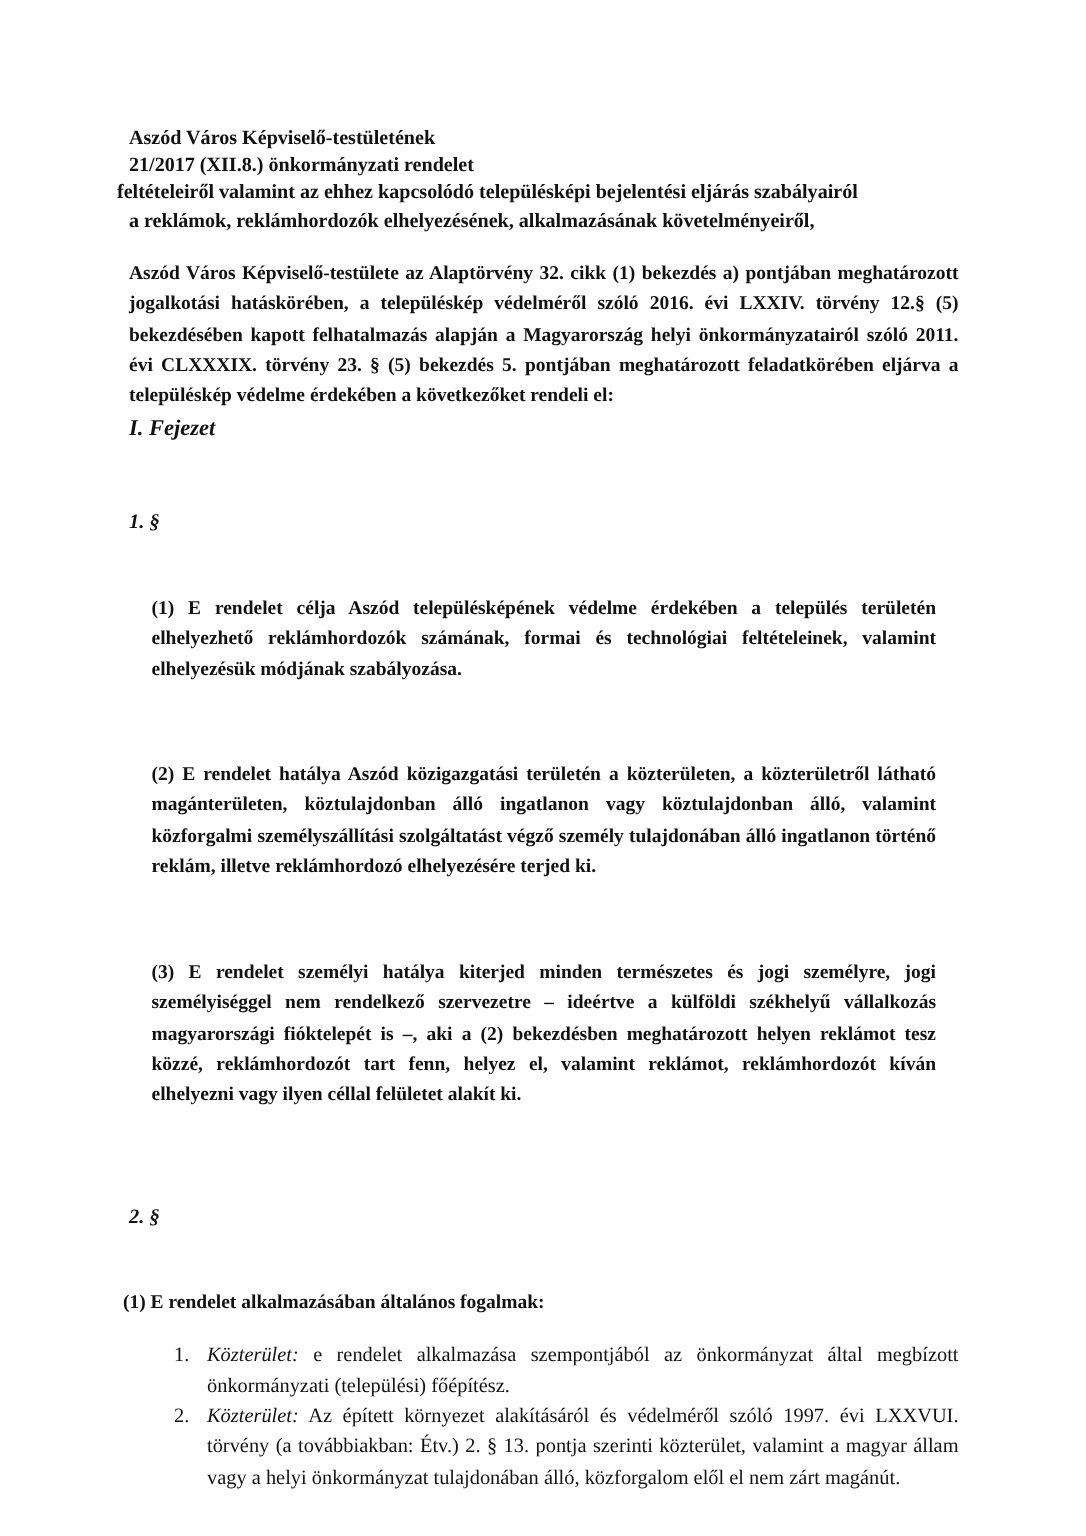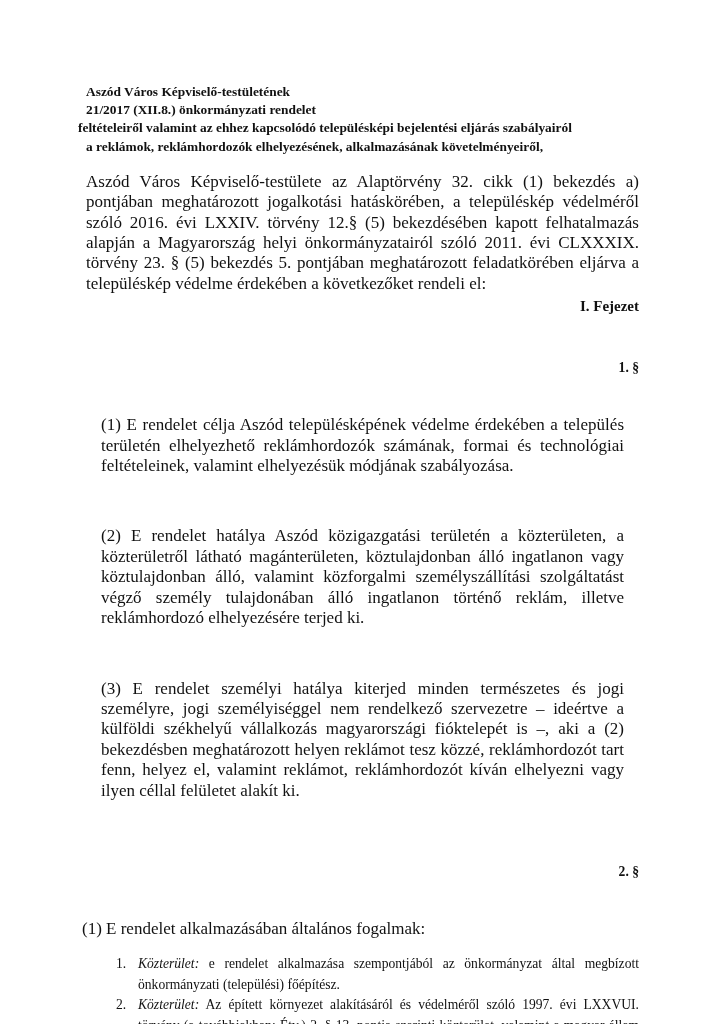"Aszód Város Képviselő-testülete az" .body-text { font-size: 17px -> 13px; font-weight: none -> bold }
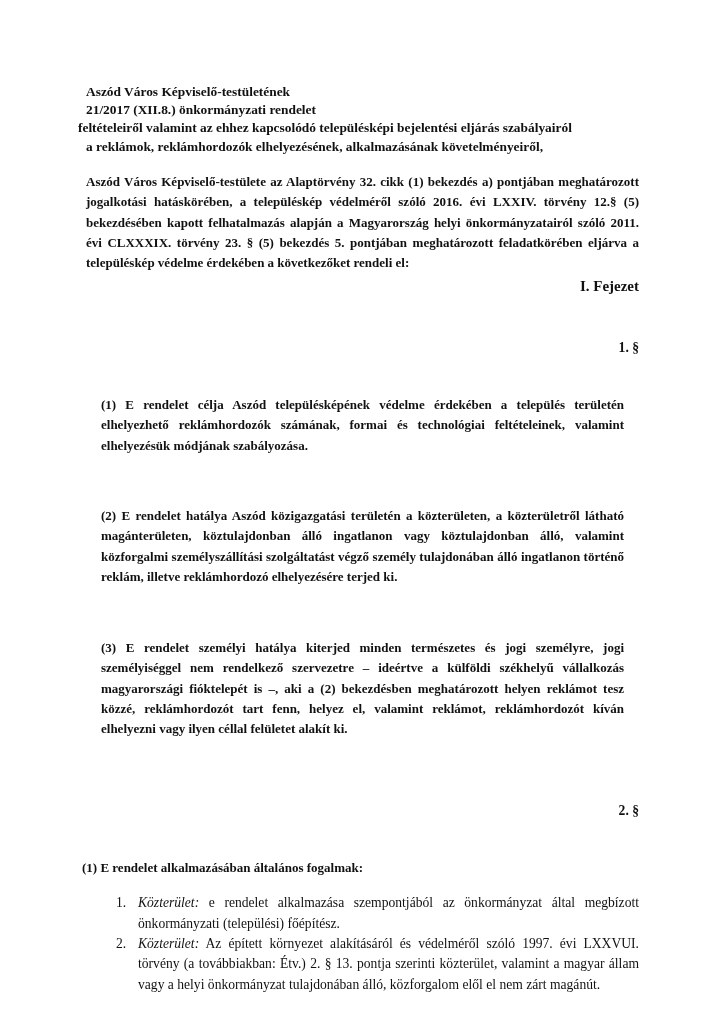"I. Fejezet" .centered { font-style: none -> italic; text-align: right -> left }
